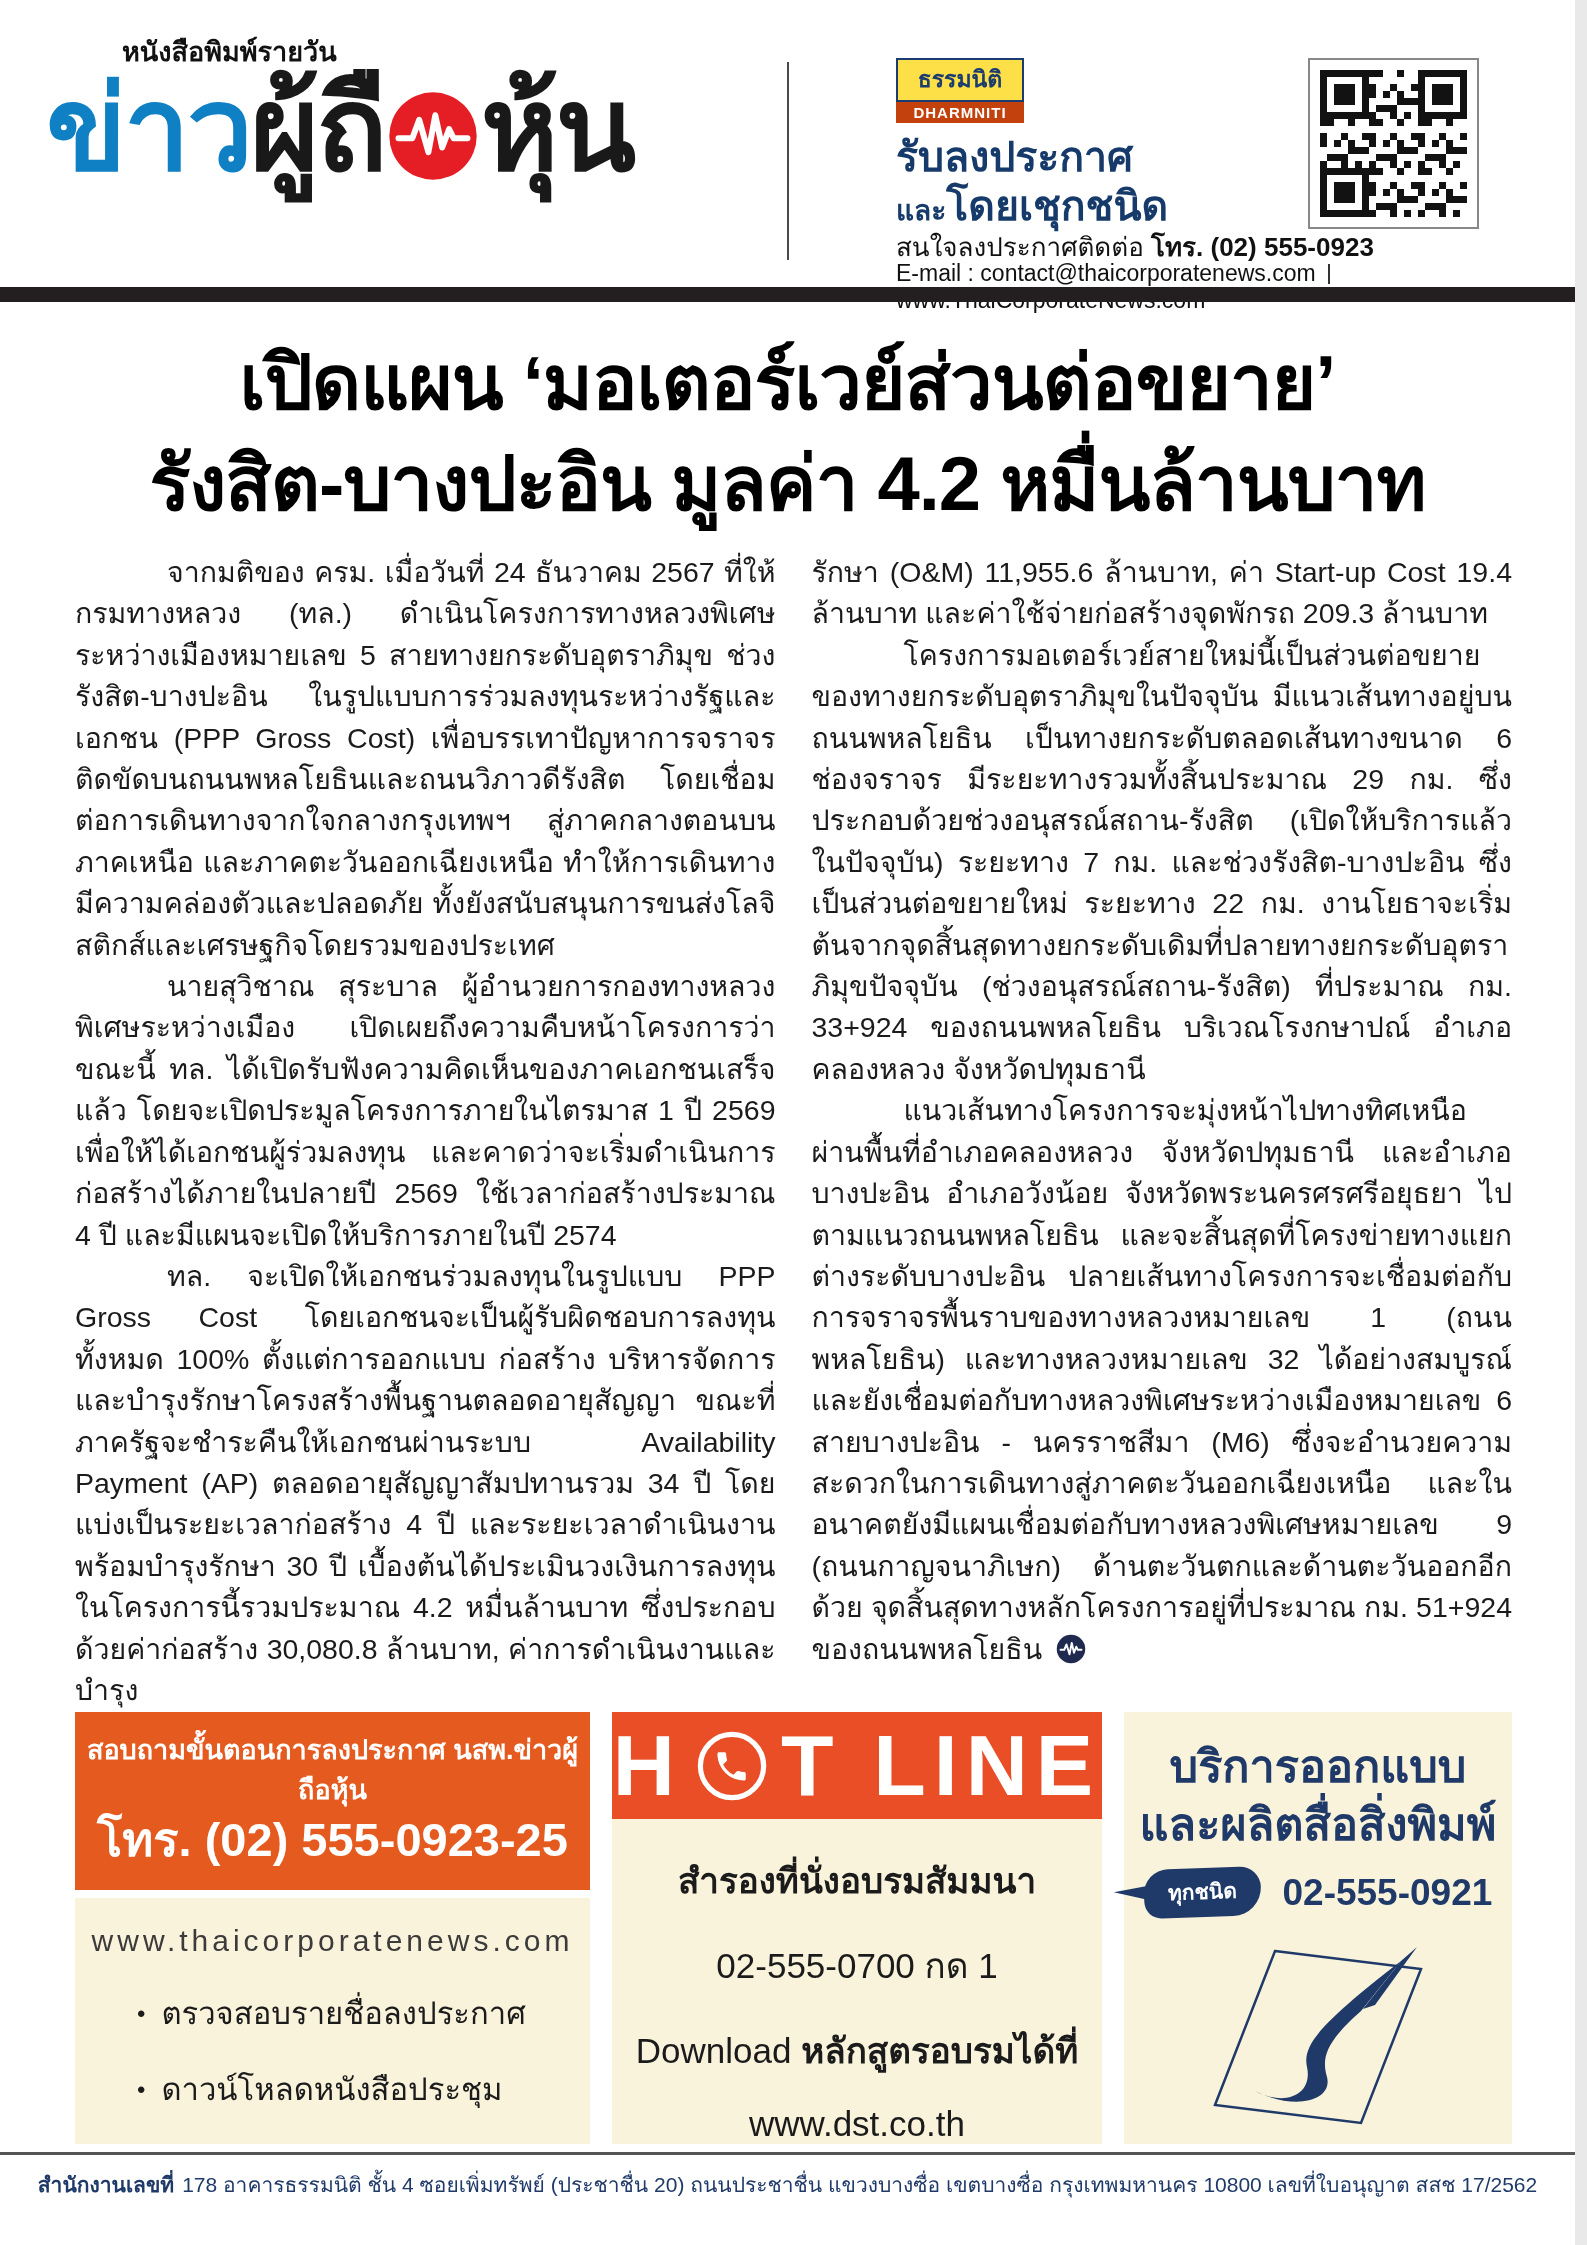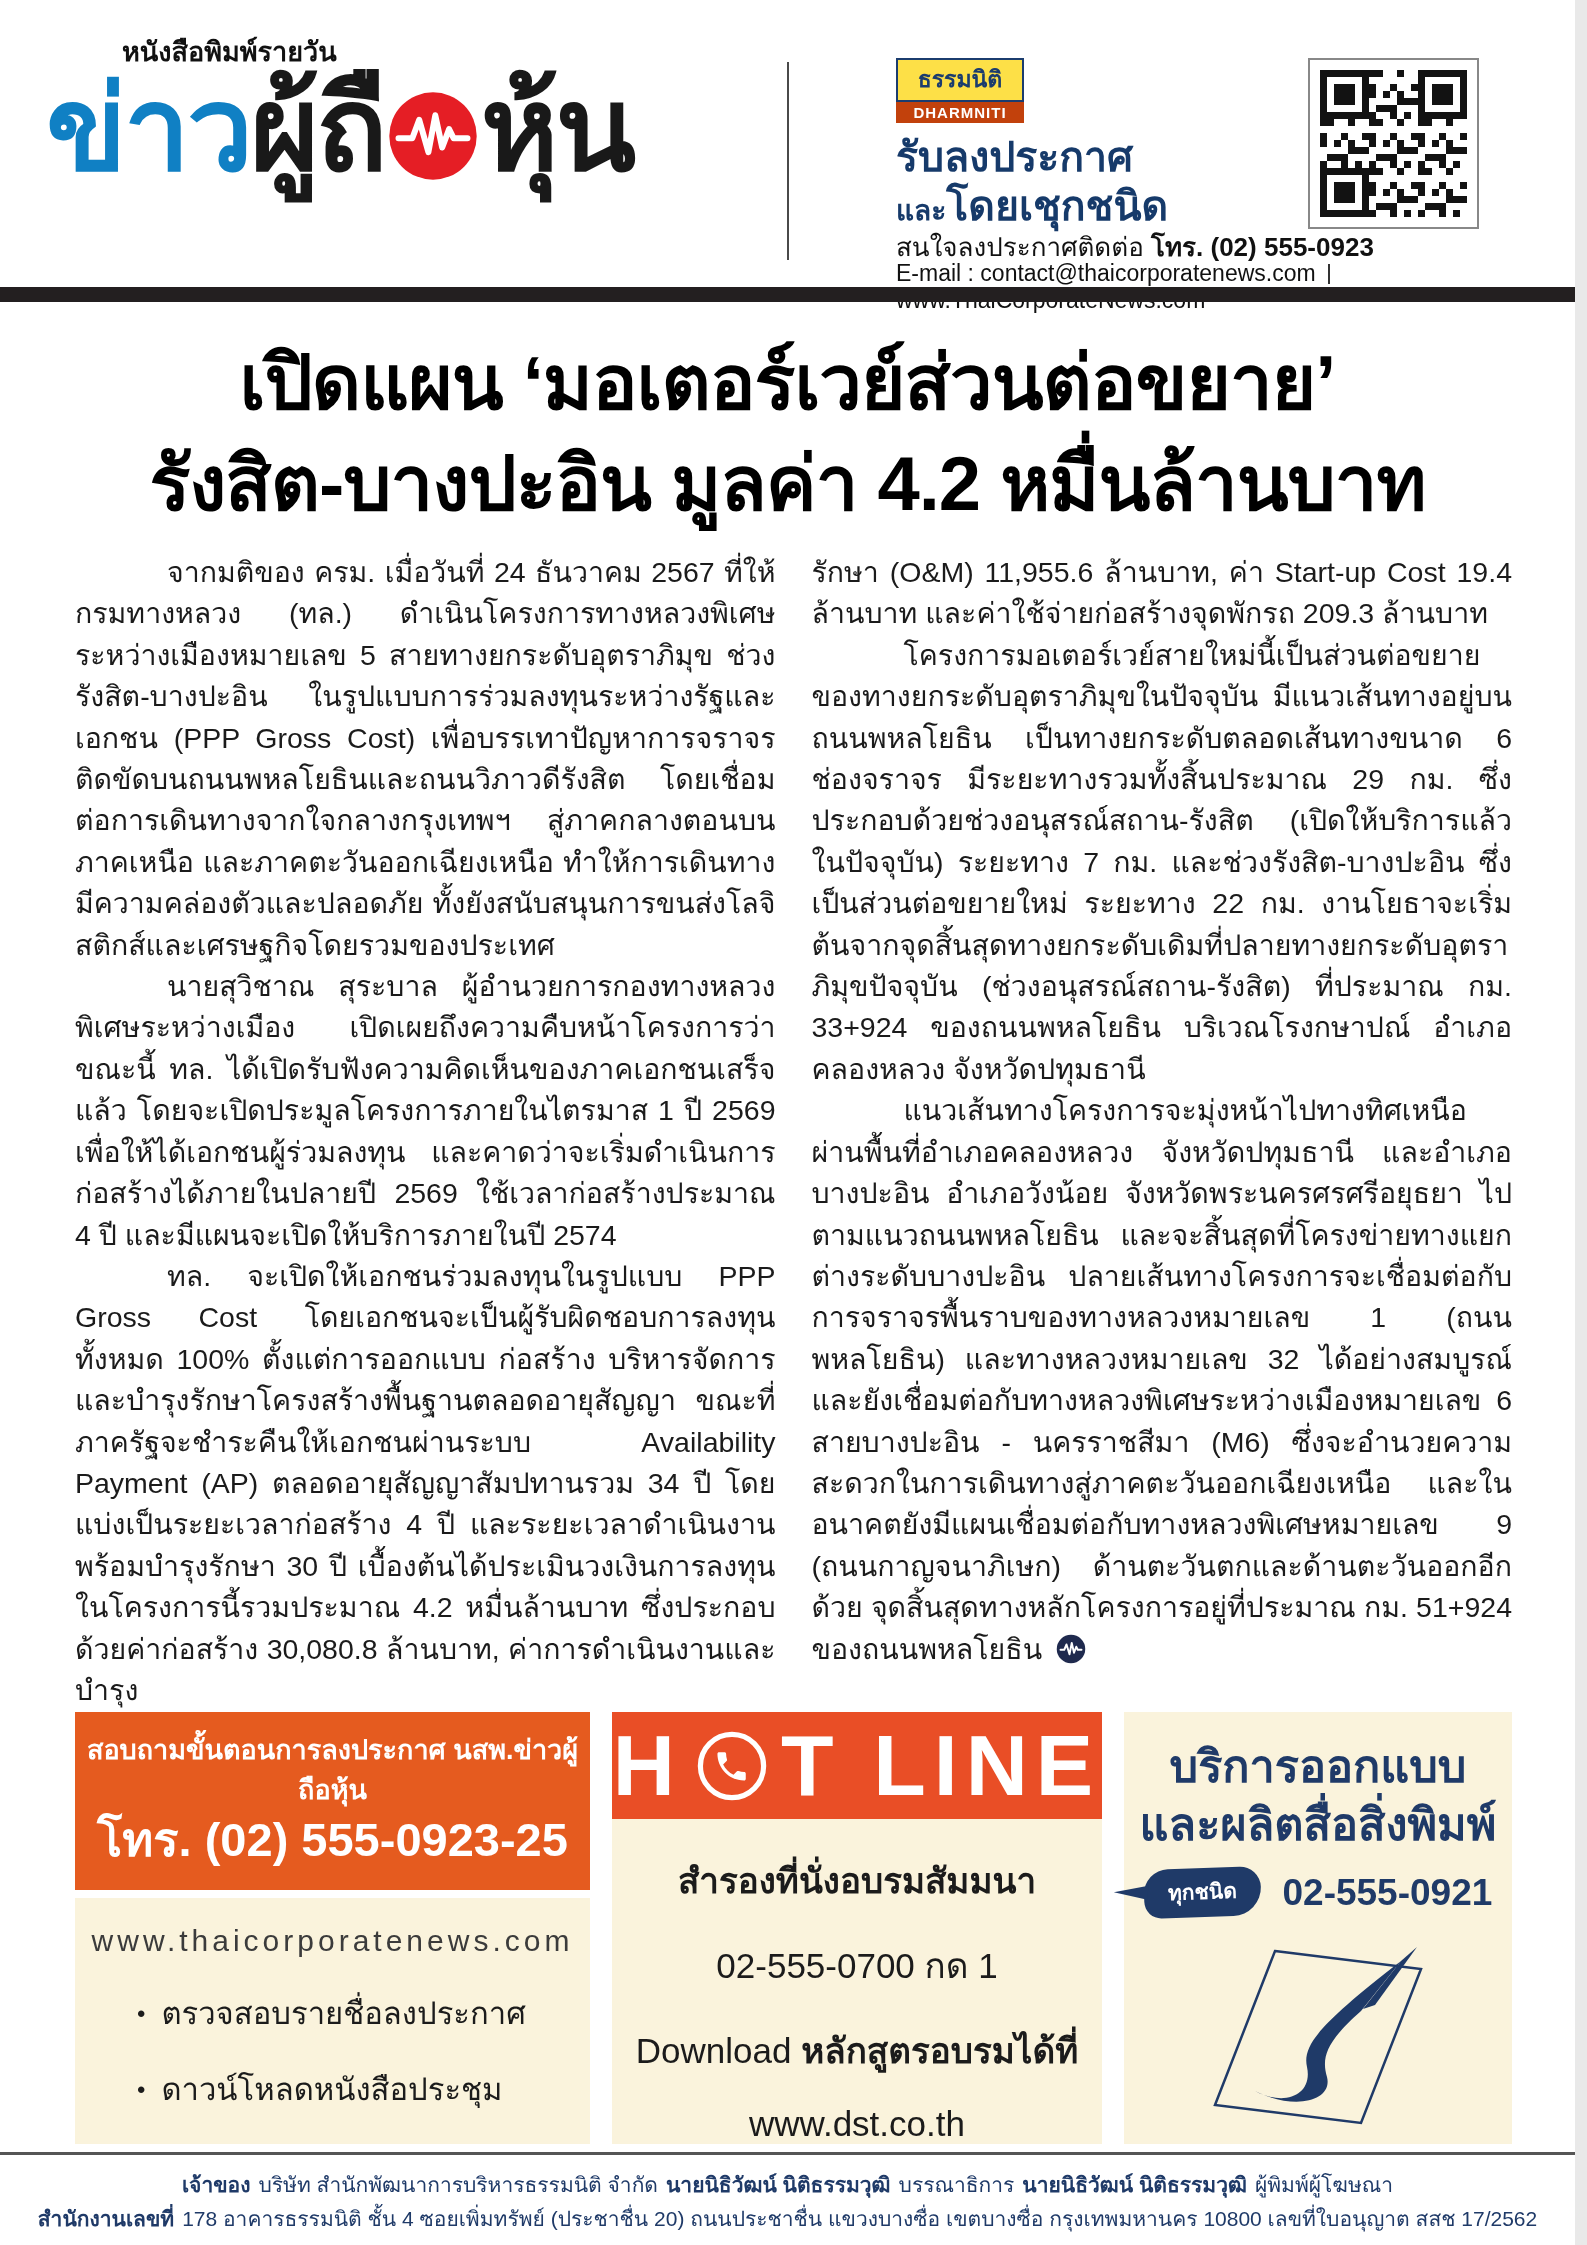"เจ้าของ บริษัท" div { html: <div> <b>เจ้าของ</b><span>บริษัท สำนักพัฒนาการบริหารธรรมนิติ จำกัด</span><b>นายนิธิวัฒน์ นิติธรรมวุฒิ</b><span>บรรณาธิการ</span><b>นายนิธิวัฒน์ นิติธรรมวุฒิ</b><span>ผู้พิมพ์ผู้โฆษณา</span> </div> -> none }
